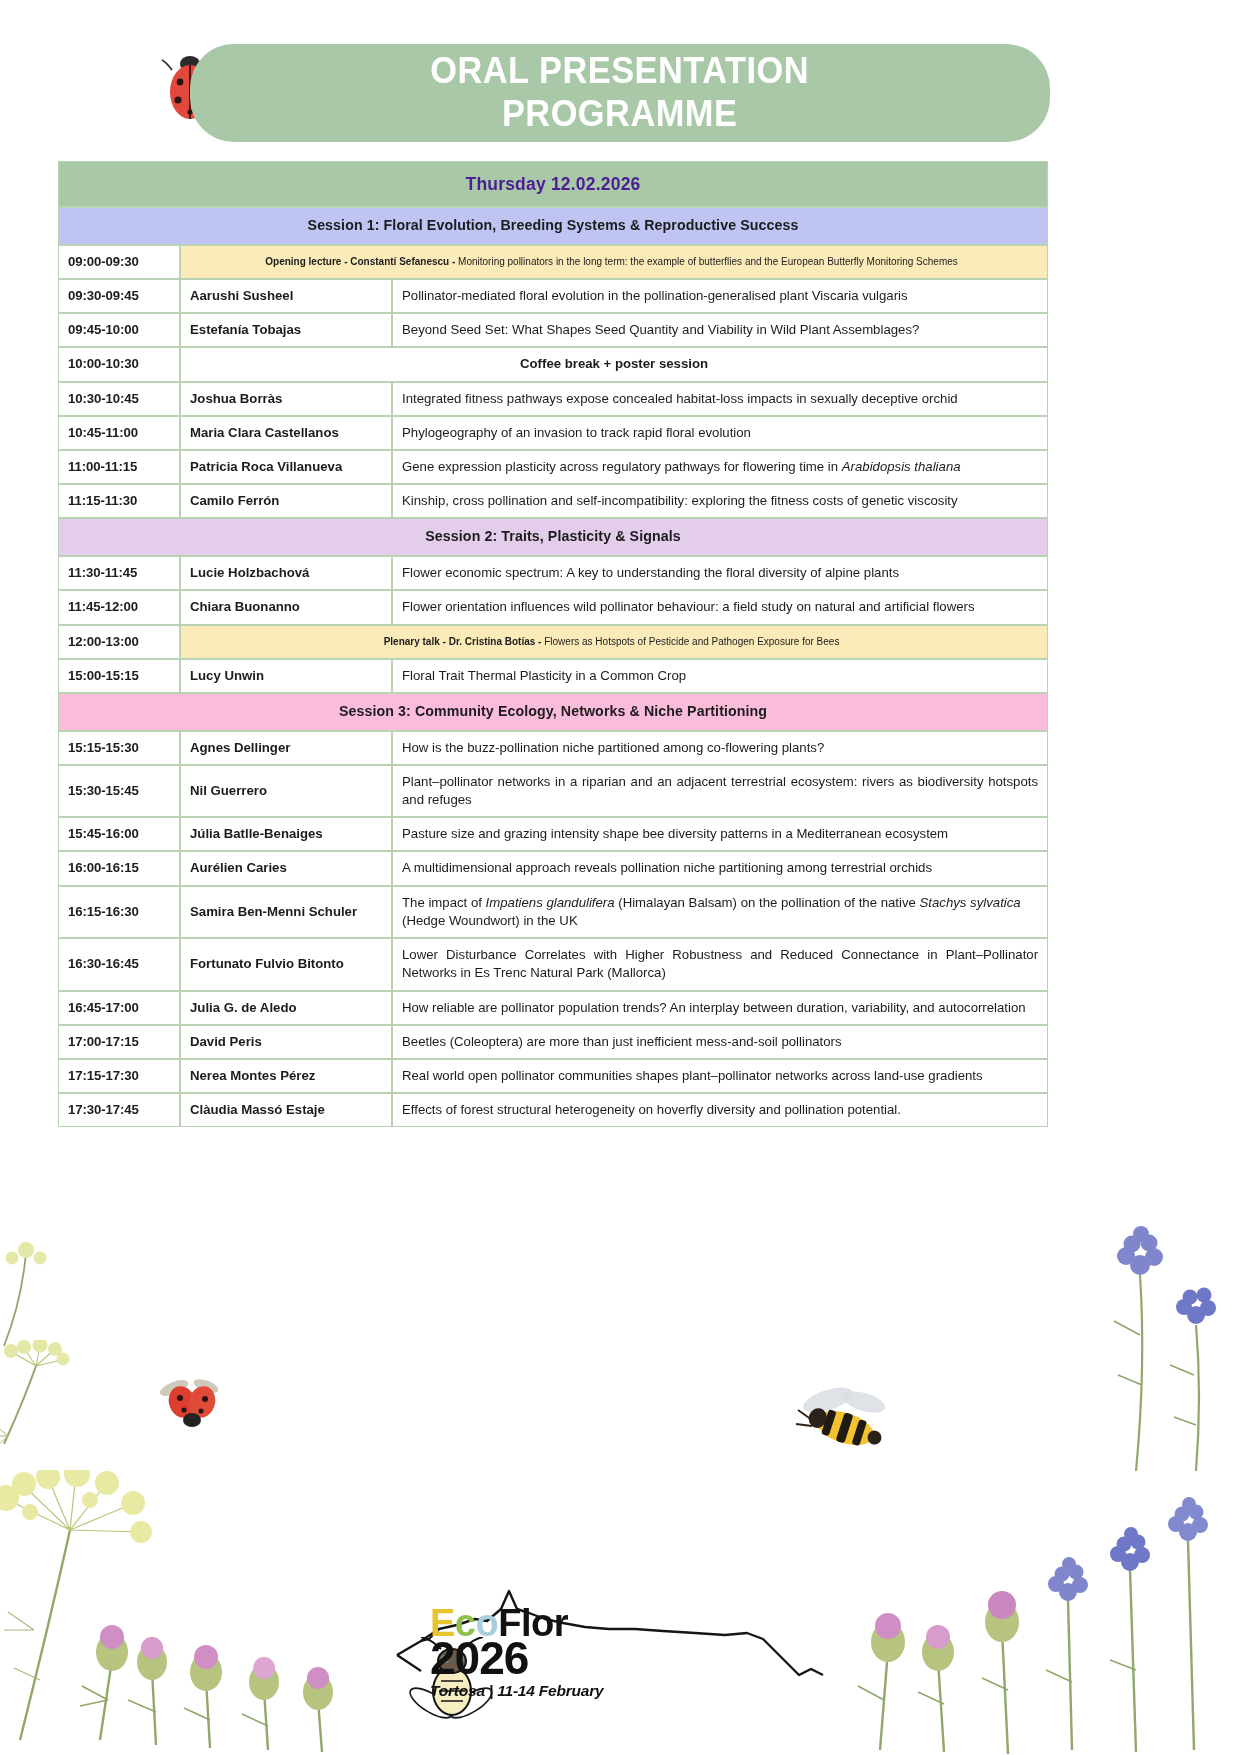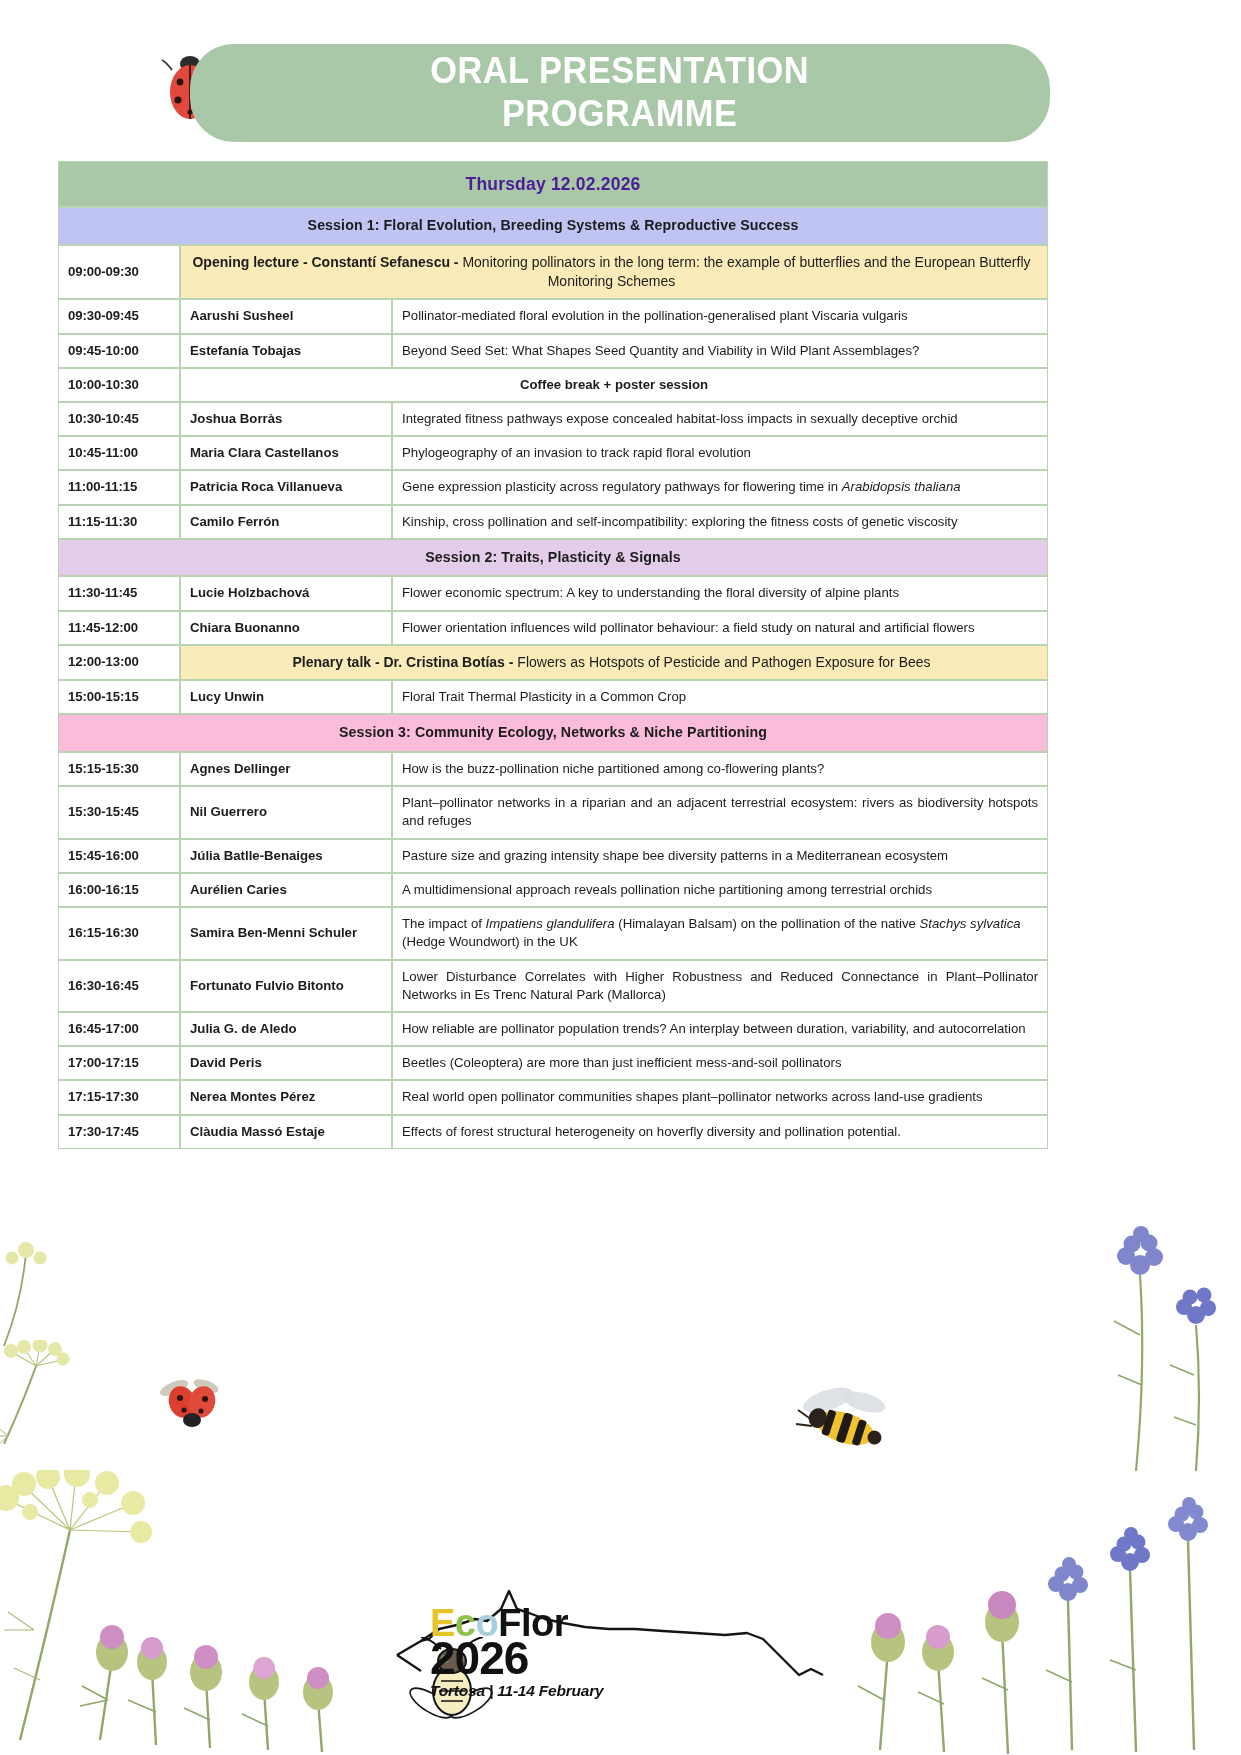"Opening lecture - Constantí Sefanescu" .hl .cell-center { font-size: 14px -> 10px }
